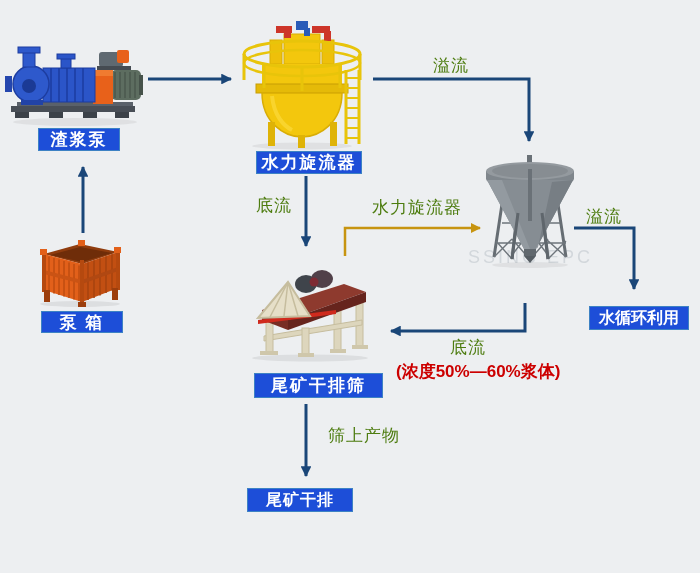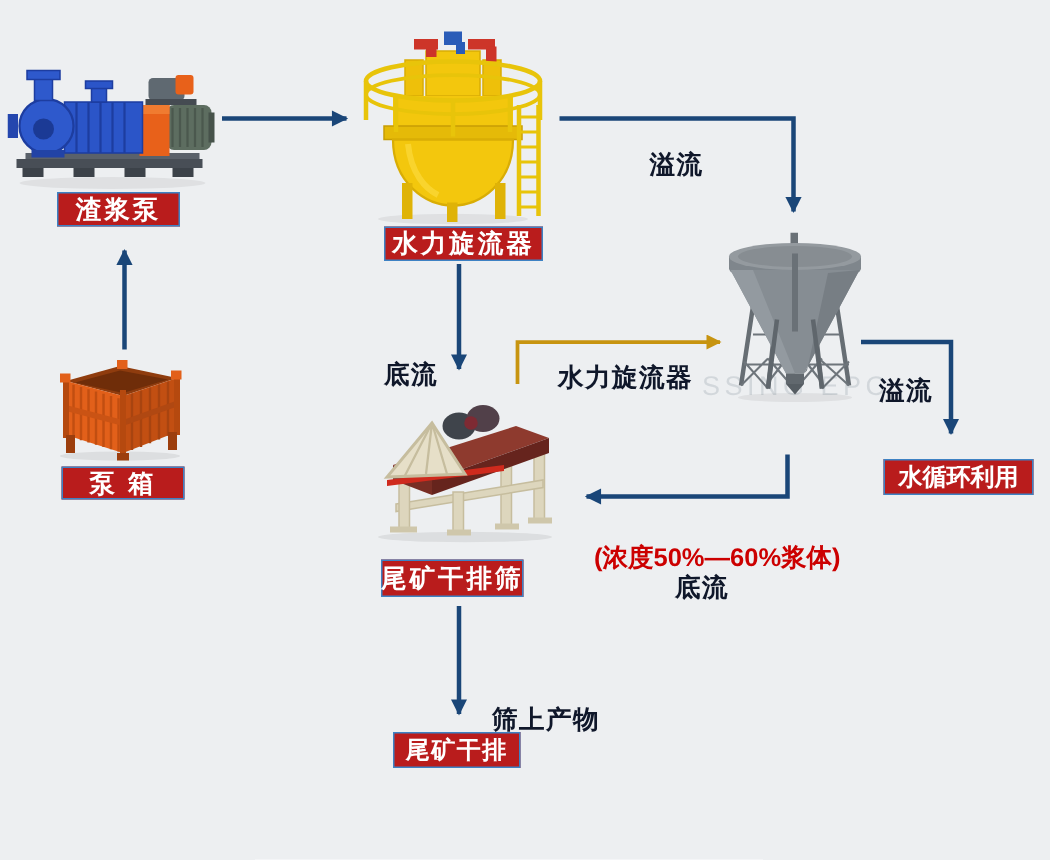"溢流" .ftxt { color: #0f172a -> #4d7c0f; font-weight: 700 -> 400; margin-top: 44px -> none }
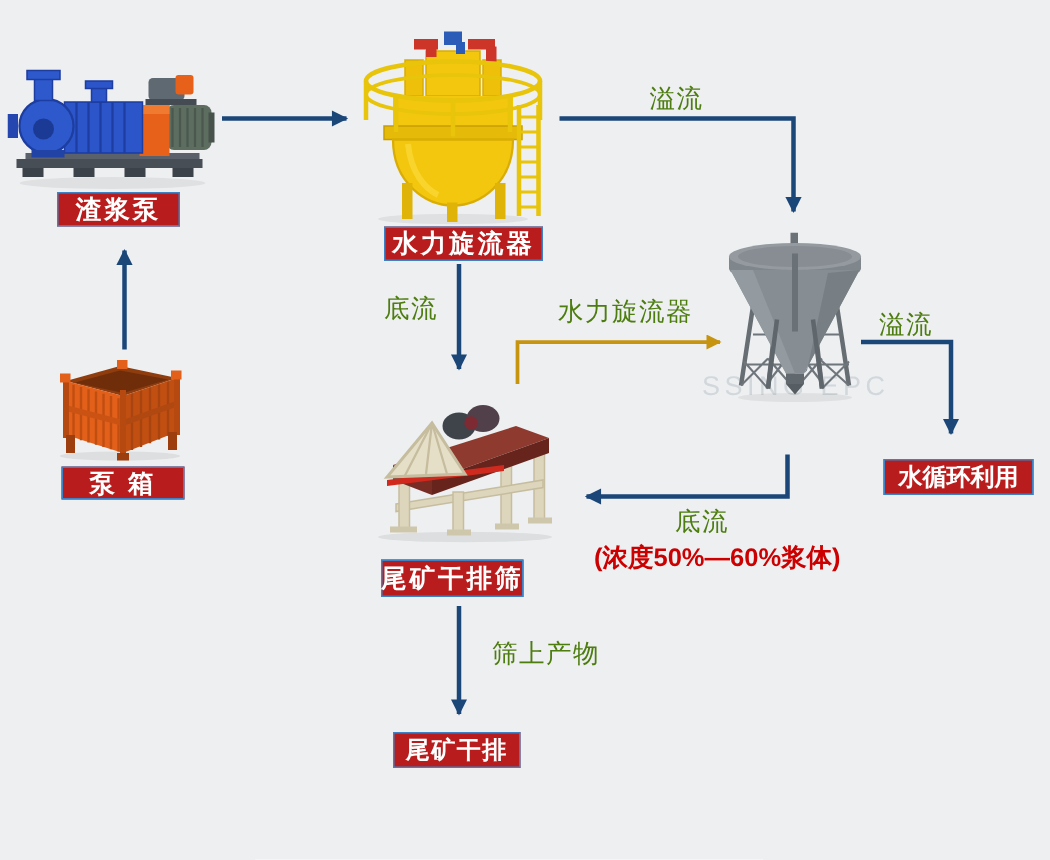"渣浆泵" .lbl { background: #b91c1c -> #1d4ed8 }
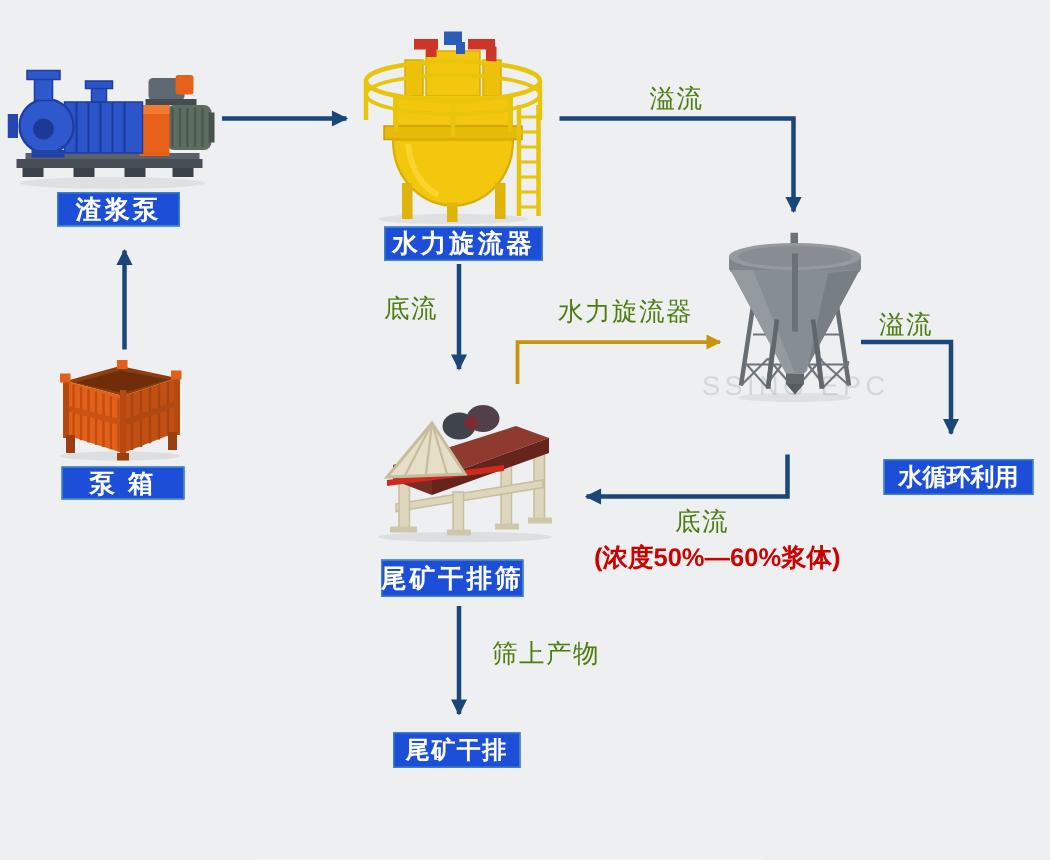"尾矿干排筛" #lbl-screen { width: 95px -> 129px }
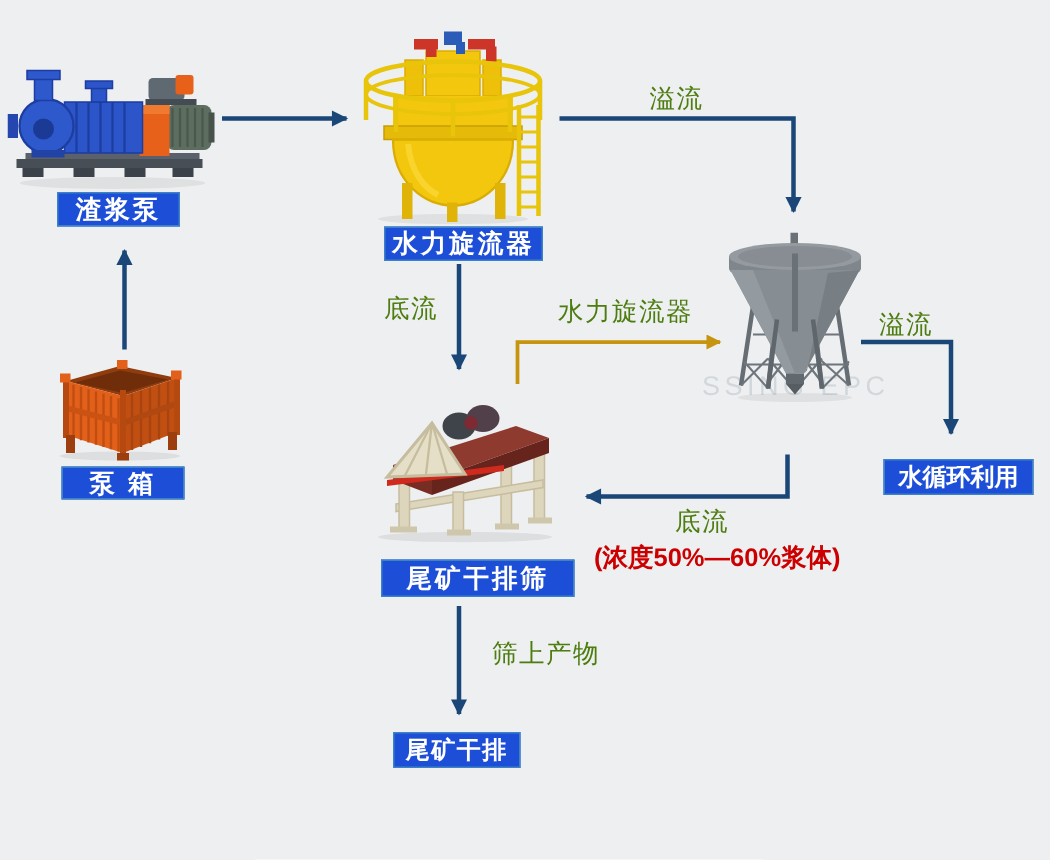"尾矿干排" #lbl-dry { left: 262px -> 247px; width: 85px -> 106px }
